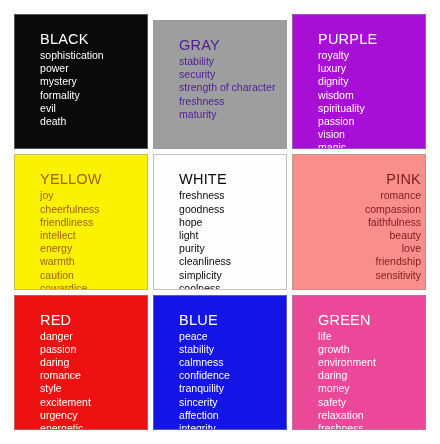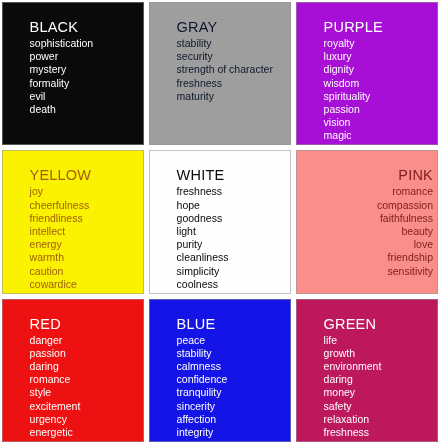"BLACK" #color-psychology-grid { padding: 2px -> 14px }
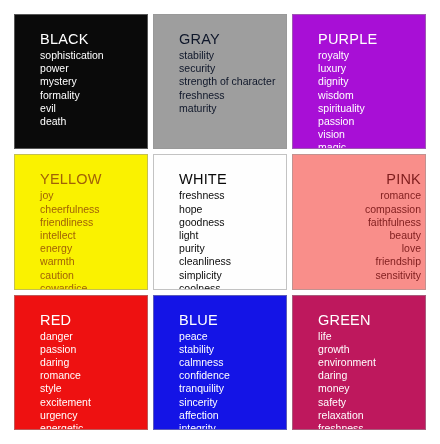"GRAY" .cell-gray { color: #0f172a -> #4c1d95; margin-top: none -> 6px }
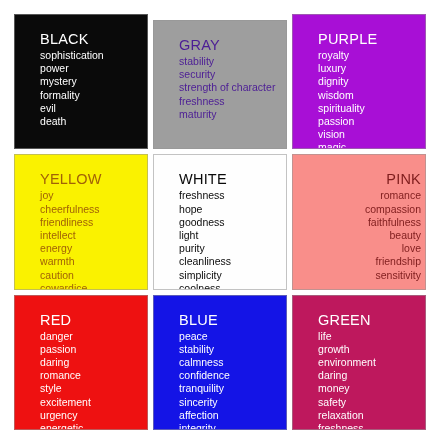"hope" li { order: before "goodness" -> after "goodness" }
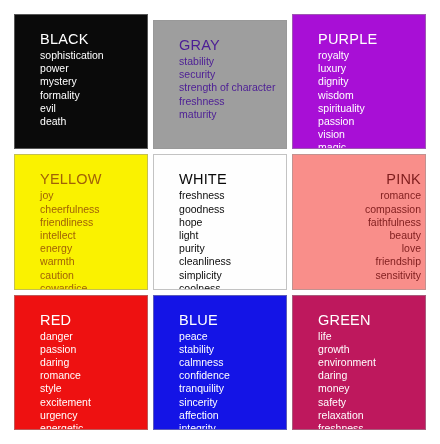"GREEN" .cell-green { background: #be185d -> #ec4899 }
